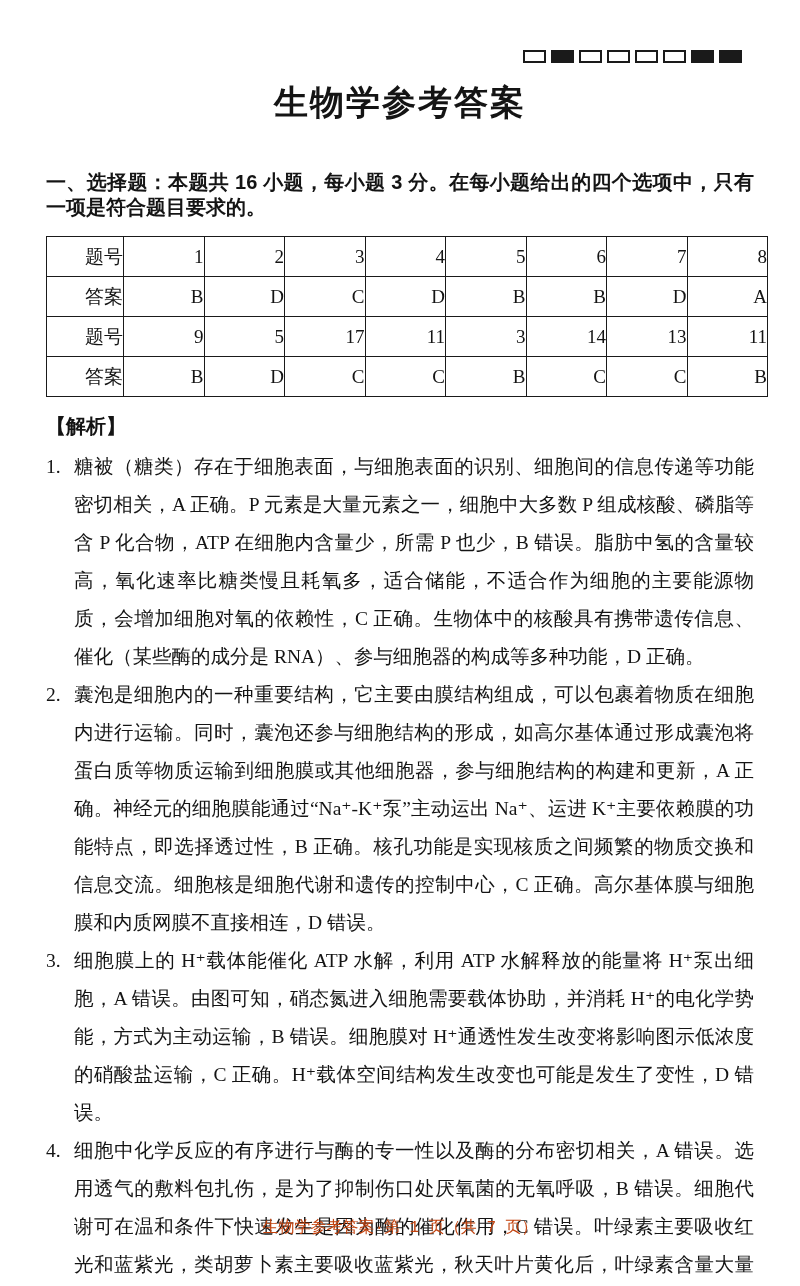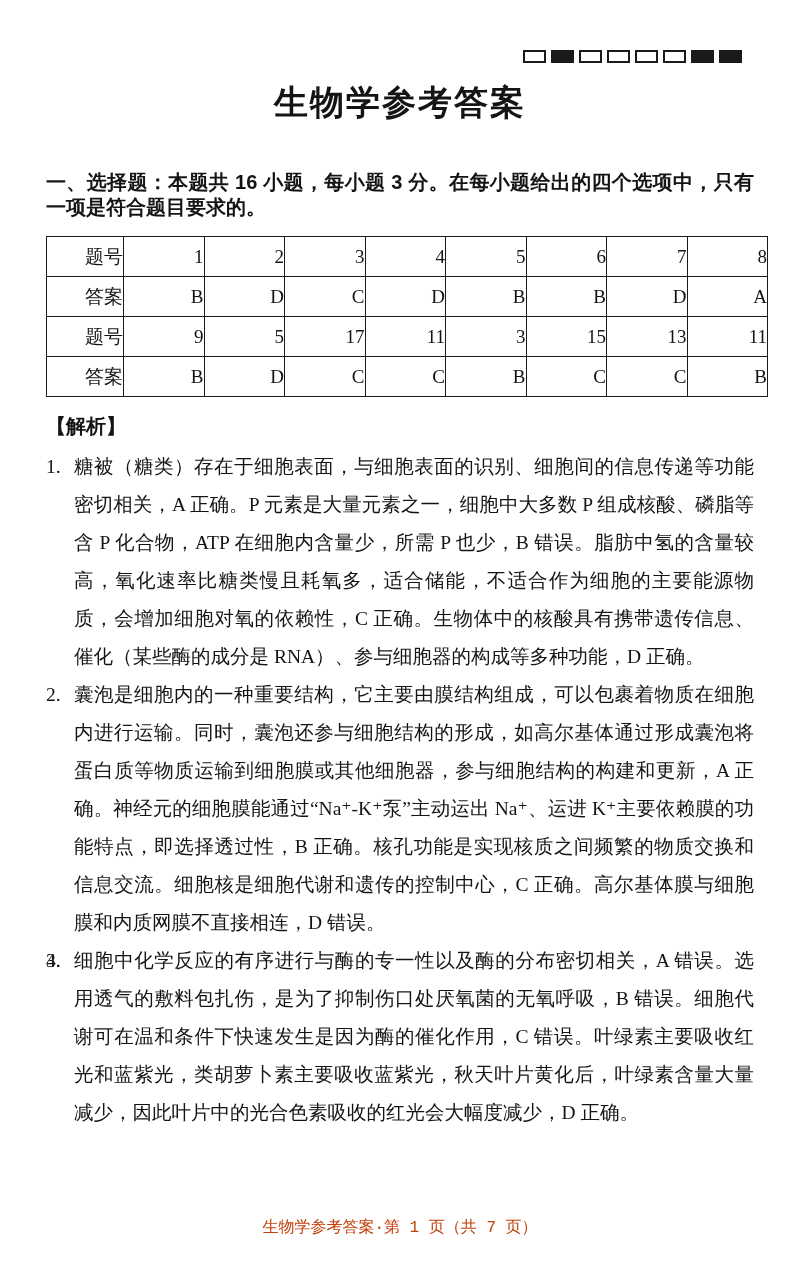"15" td { text: 15 -> 14 }
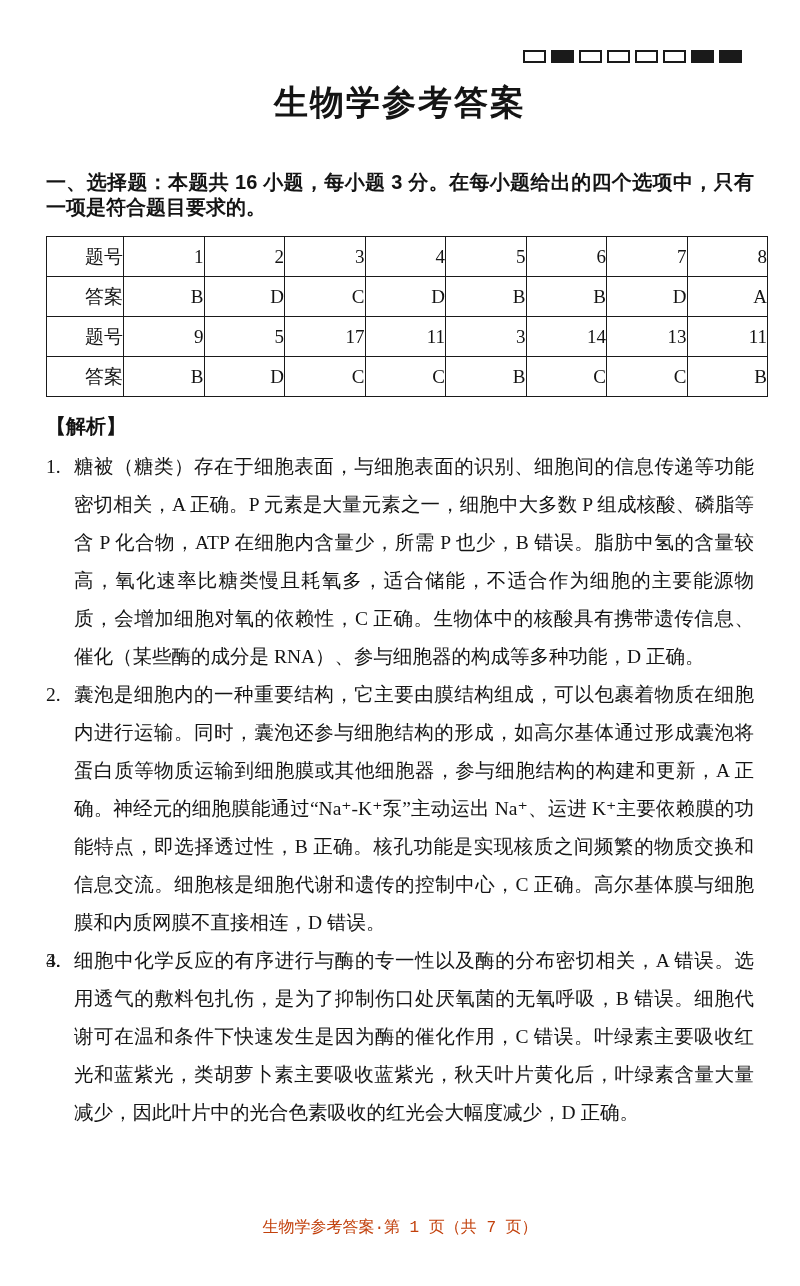"细胞膜上的 H⁺载体能催化 ATP 水解，利用 ATP" span.item-text { html: none -> <span>细胞膜上的 H⁺载体能催化 ATP 水解，利用 ATP 水解释放的能量将 H⁺泵出细胞，A 错误。由图可知，硝态氮进入细胞需要载体协助，并消耗 H⁺的电化学势能，方式为主动运输，B 错误。细胞膜对 H⁺通透性发生改变将影响图示低浓度的硝酸盐运输，C 正确。H⁺载体空间结构发生改变也可能是发生了变性，D 错误。</span> }
